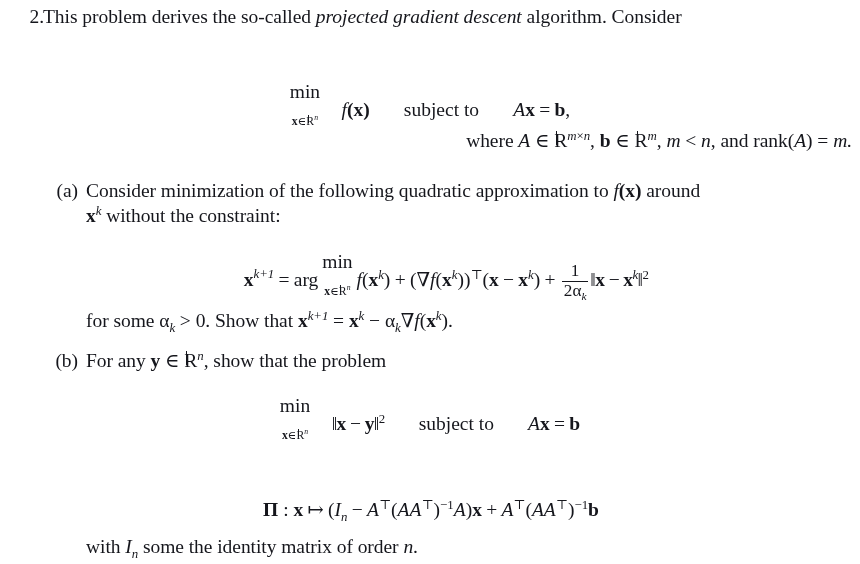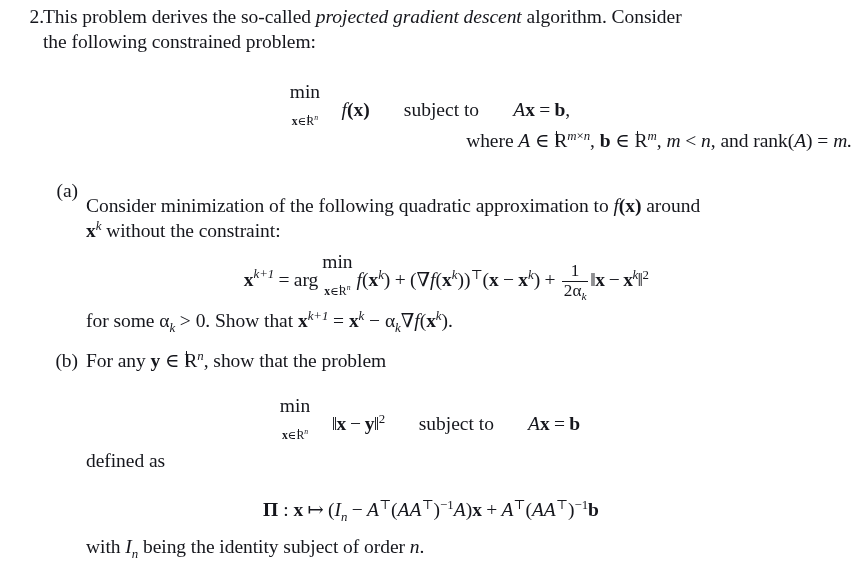"the following constrained problem:" div { html: <div>the following constrained problem:</div> -> none }
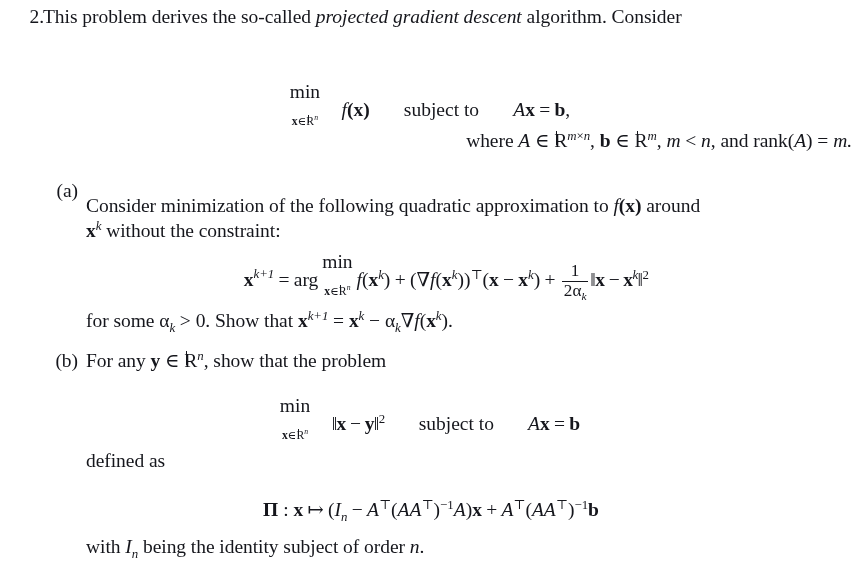"Consider minimization of the following" div { margin-top: 15px -> none }
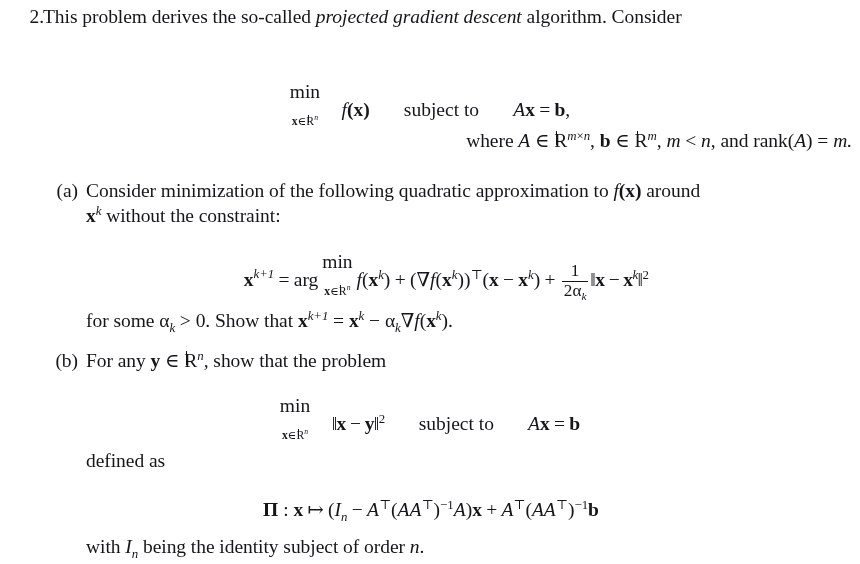"defined as" div { html: <div>defined as</div> -> none }
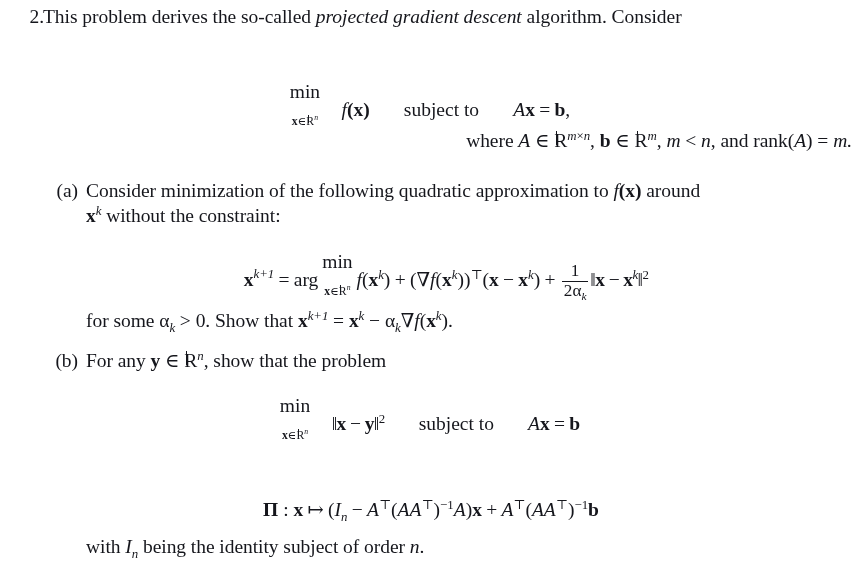"being the identity subject of" span { text: being the identity subject -> some the identity matrix }
